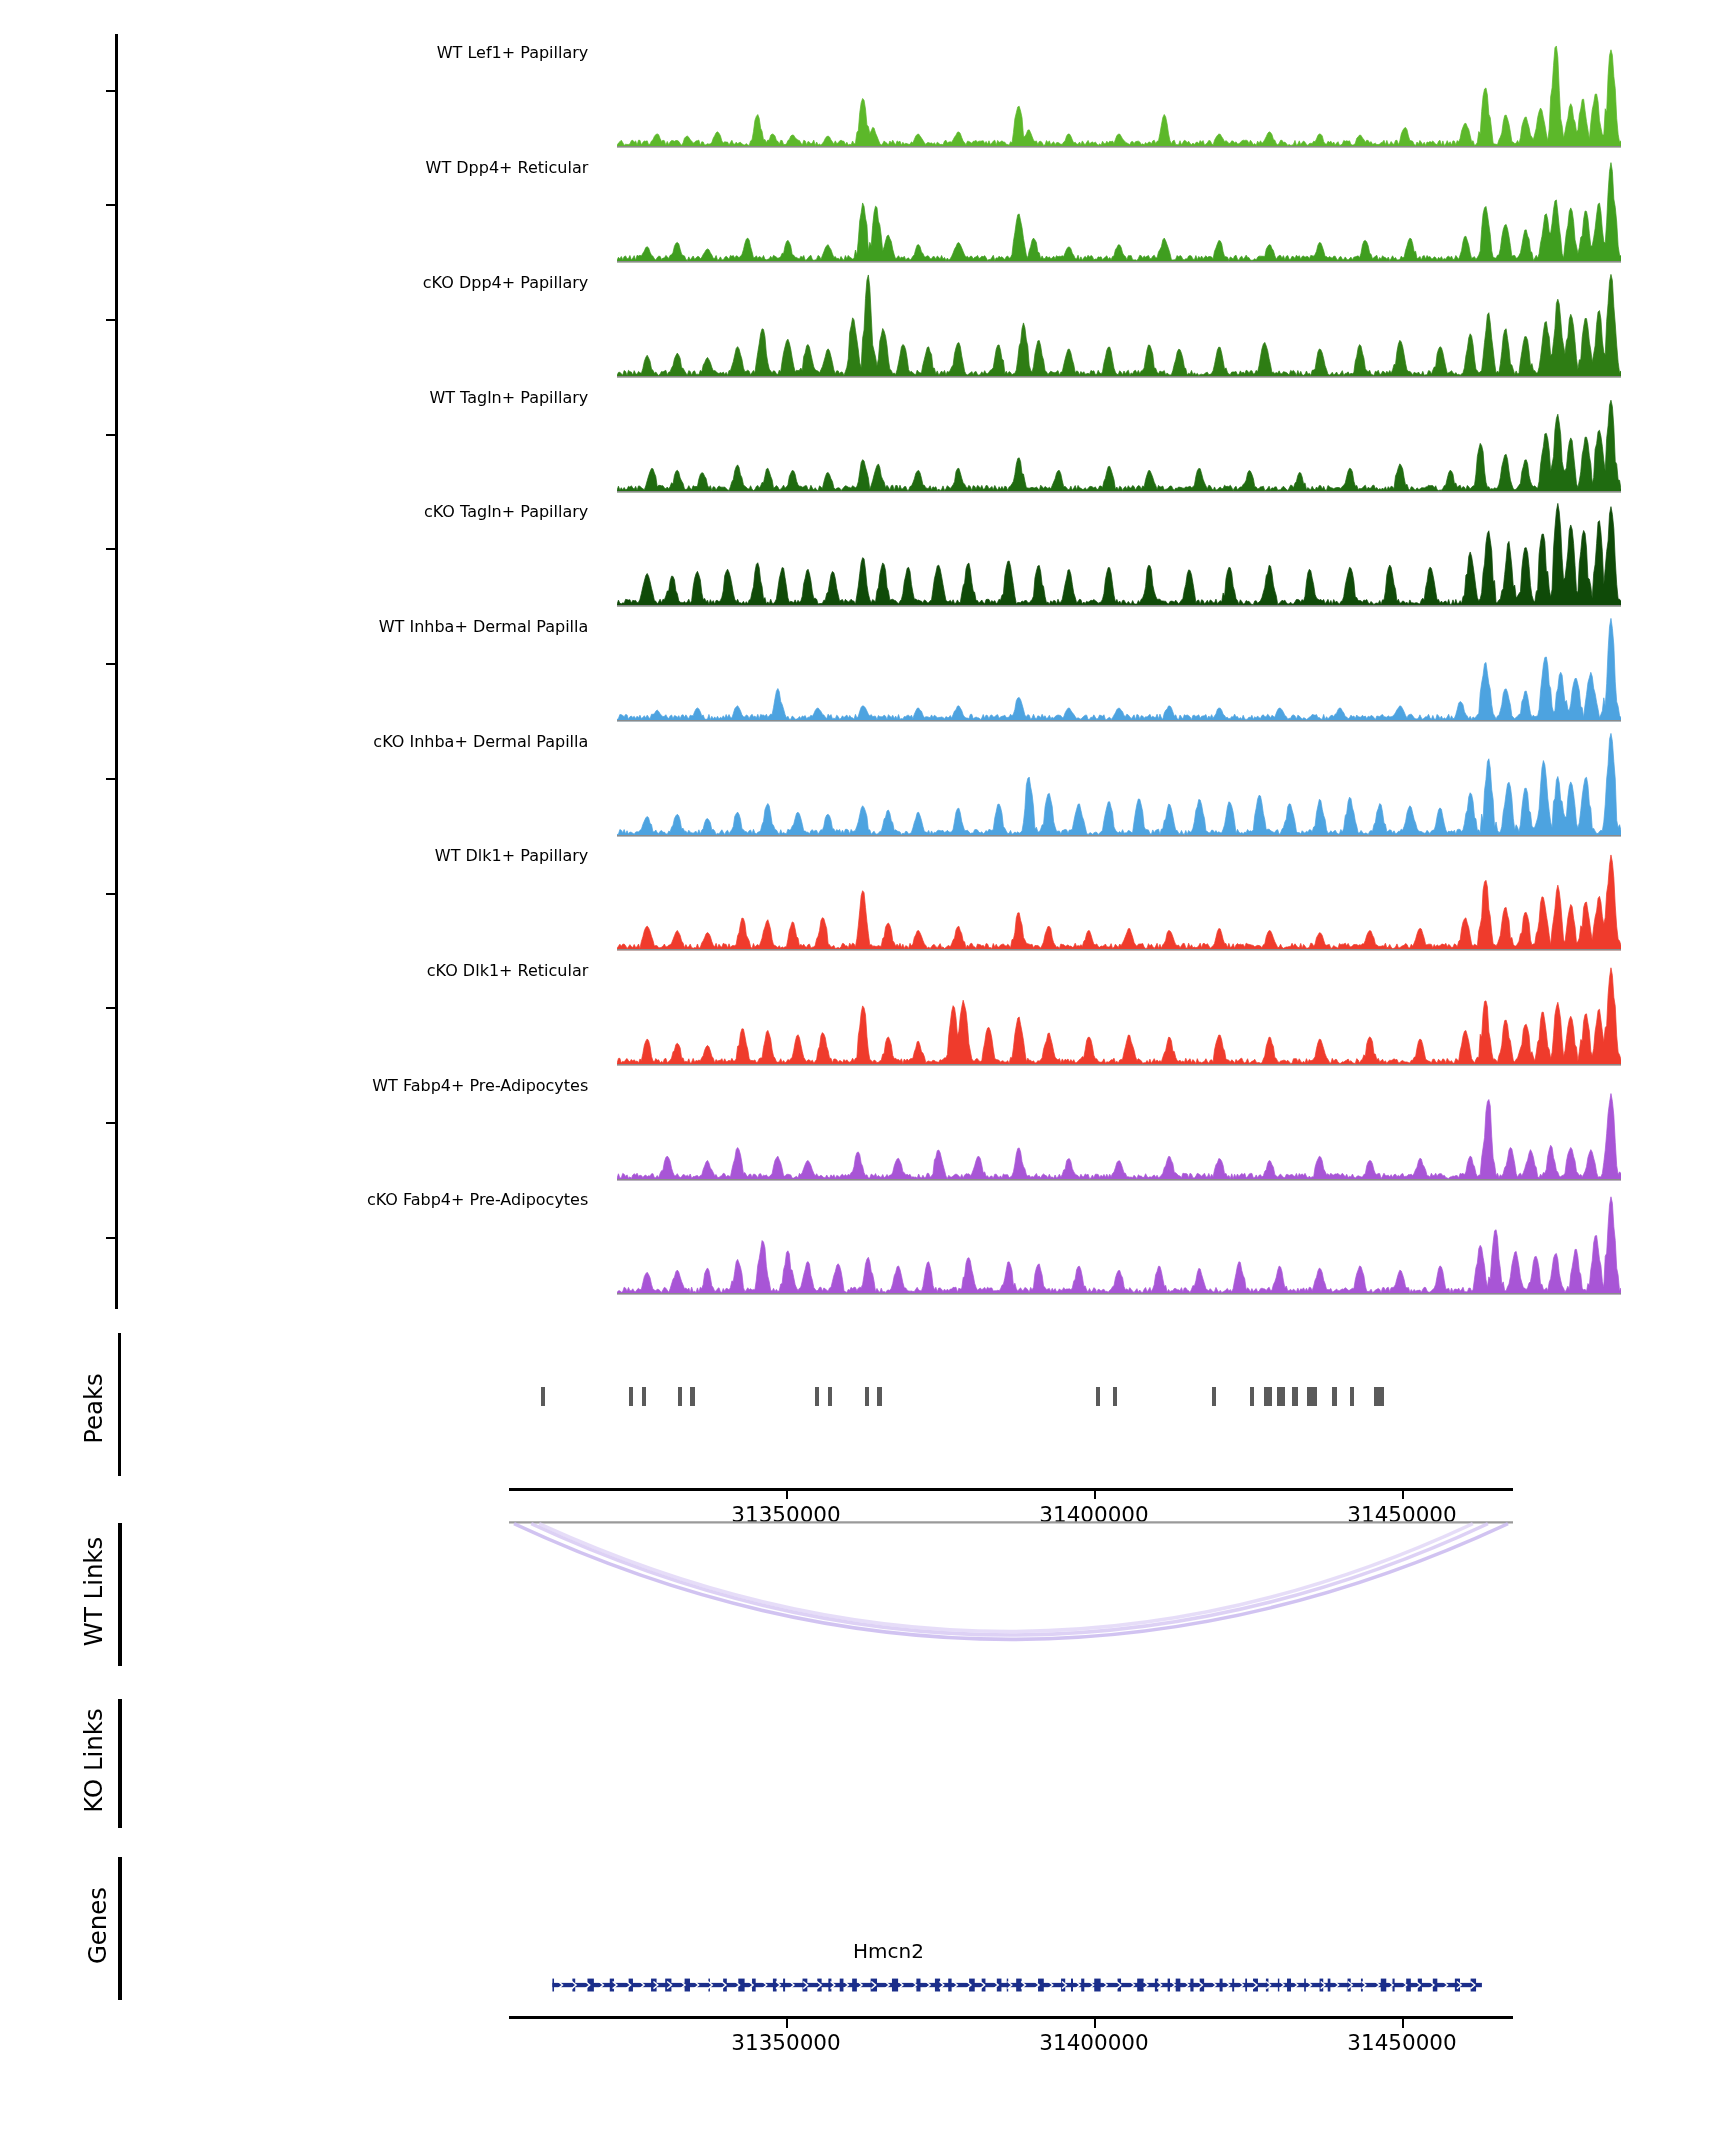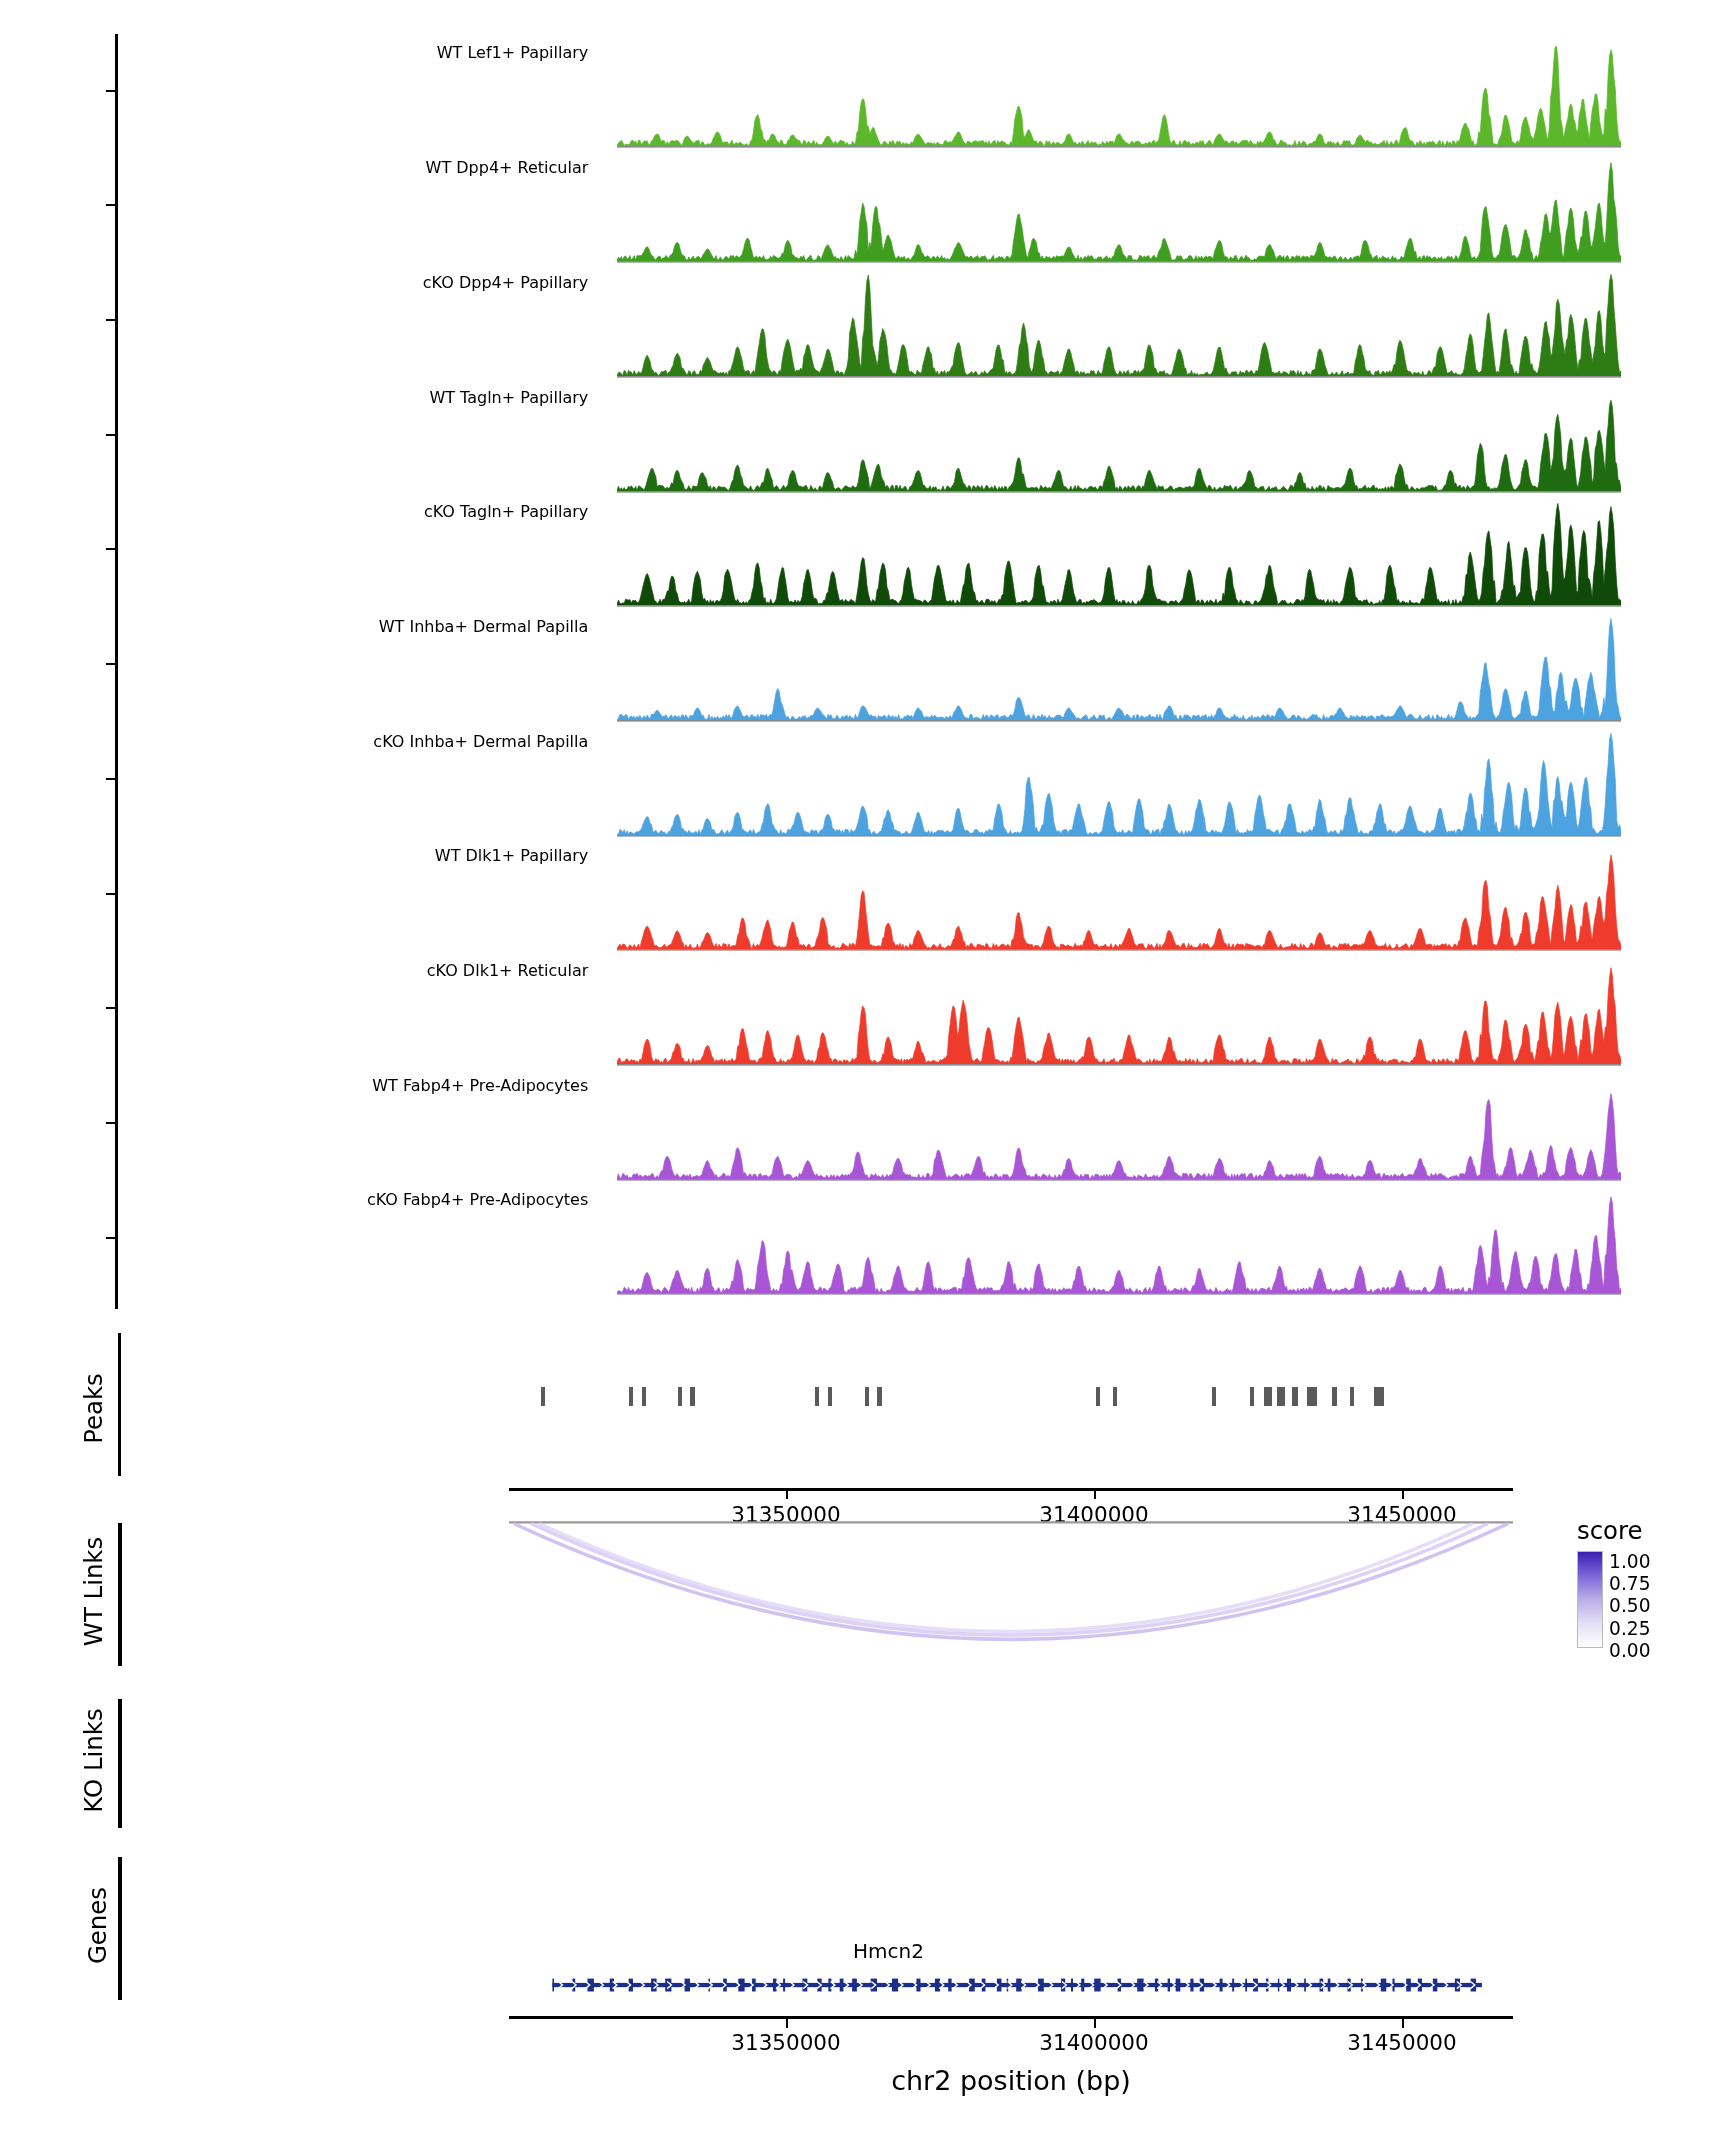"score" div.legend { html: <div> <div>score</div> <div> <div></div> <div> <span>1.00</span> <span>0.75</span> <span>0.50</span> <span>0.25</span> <span>0.00</span> </div> </div> </div> -> none }
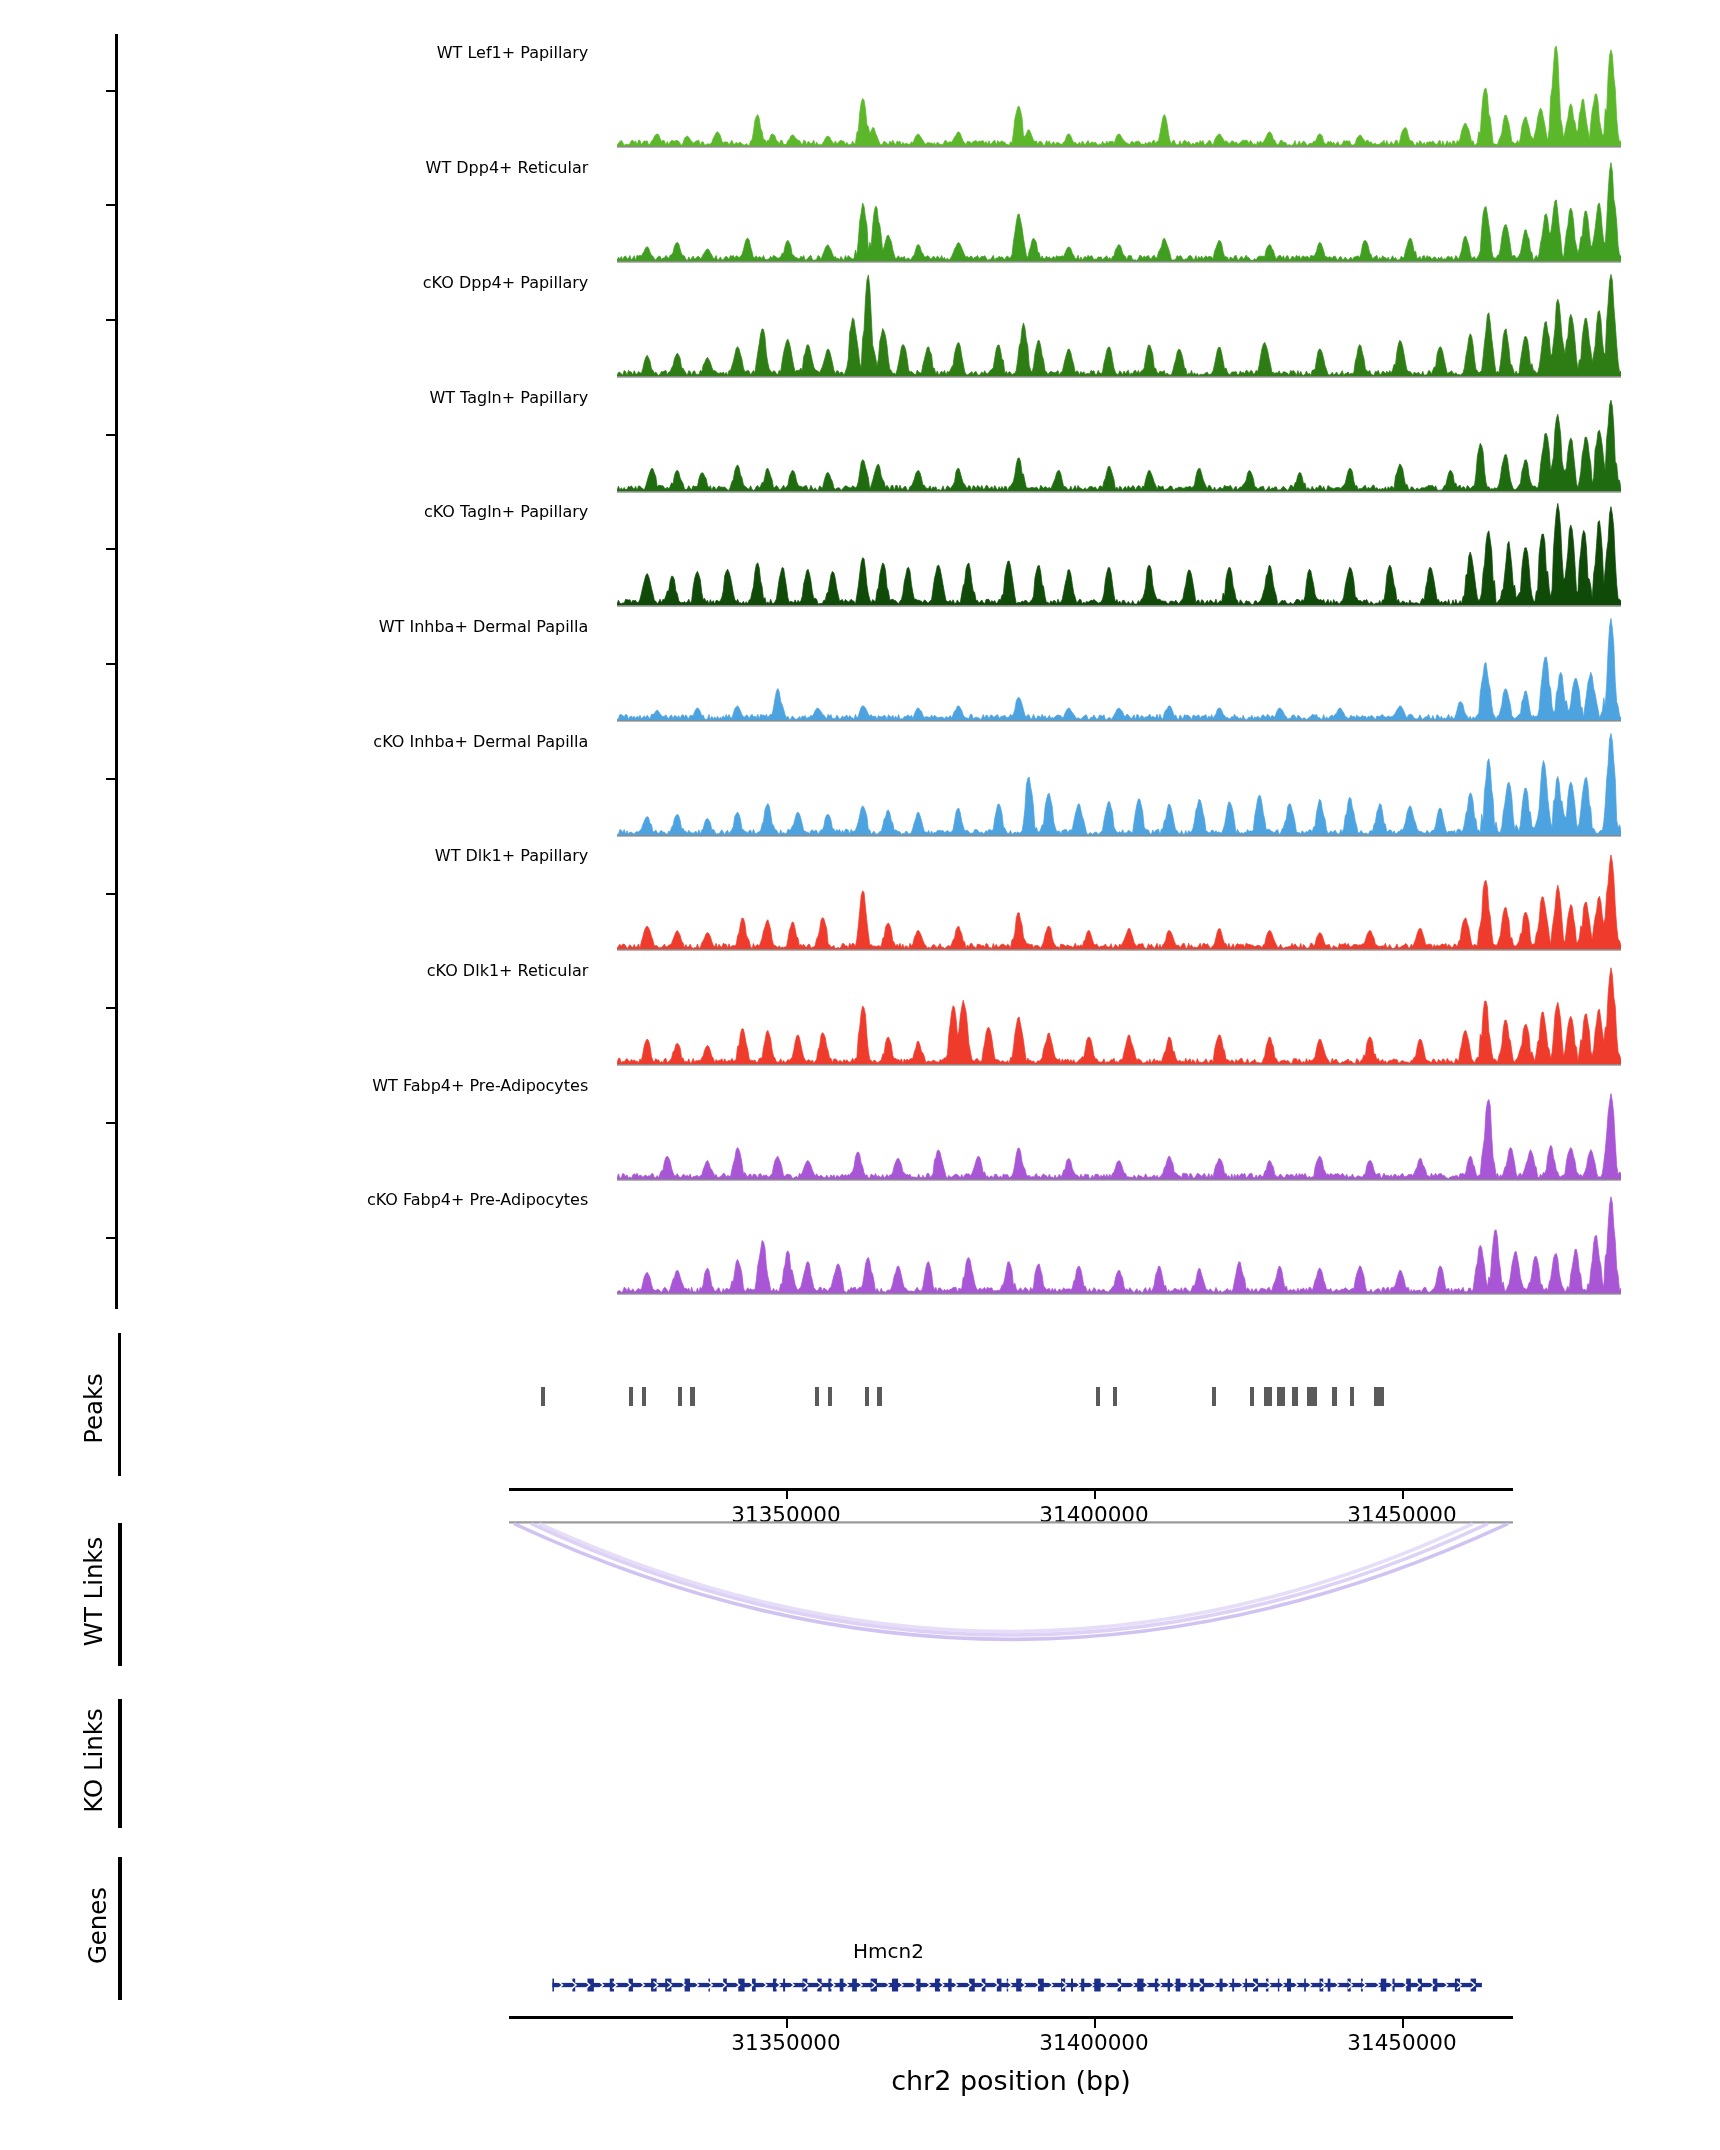"chr2 position (bp)" div.xlabel { html: <div>chr2 position (bp)</div> -> none }
